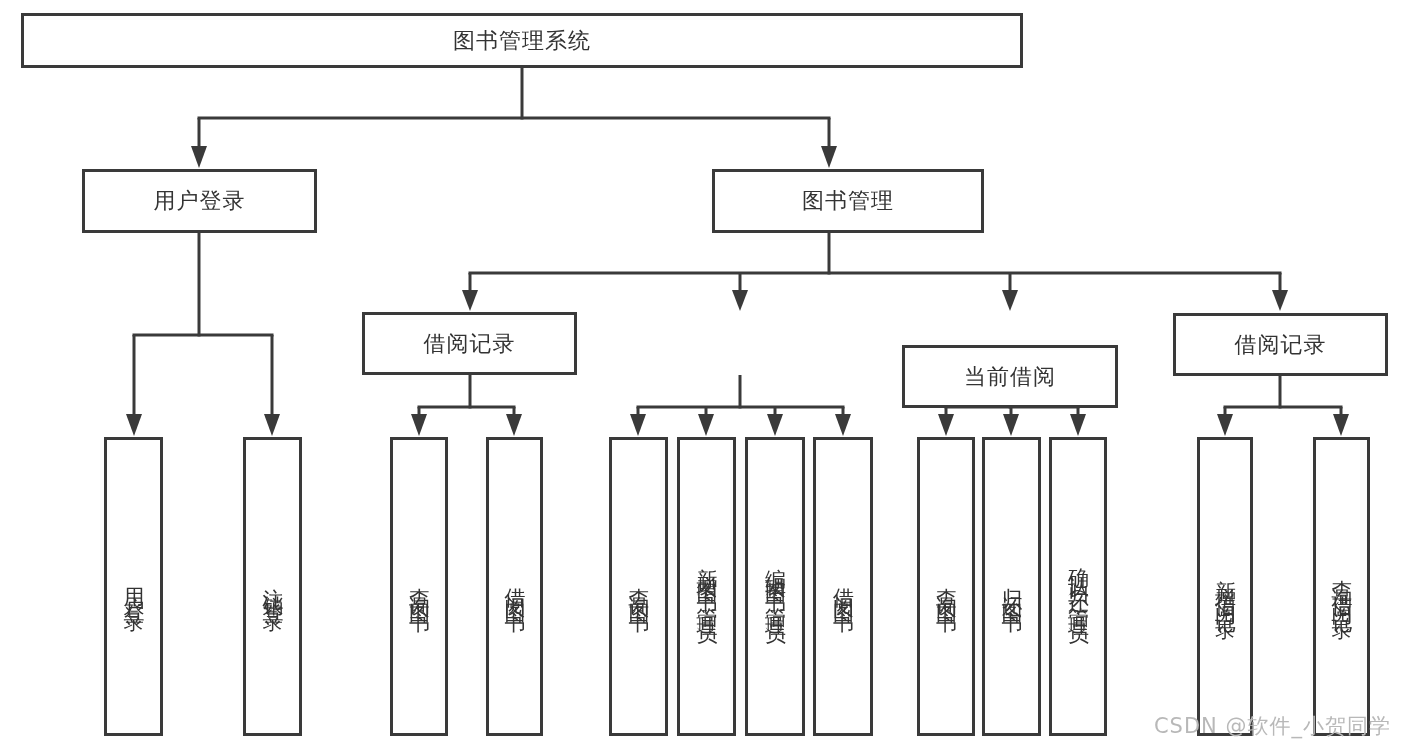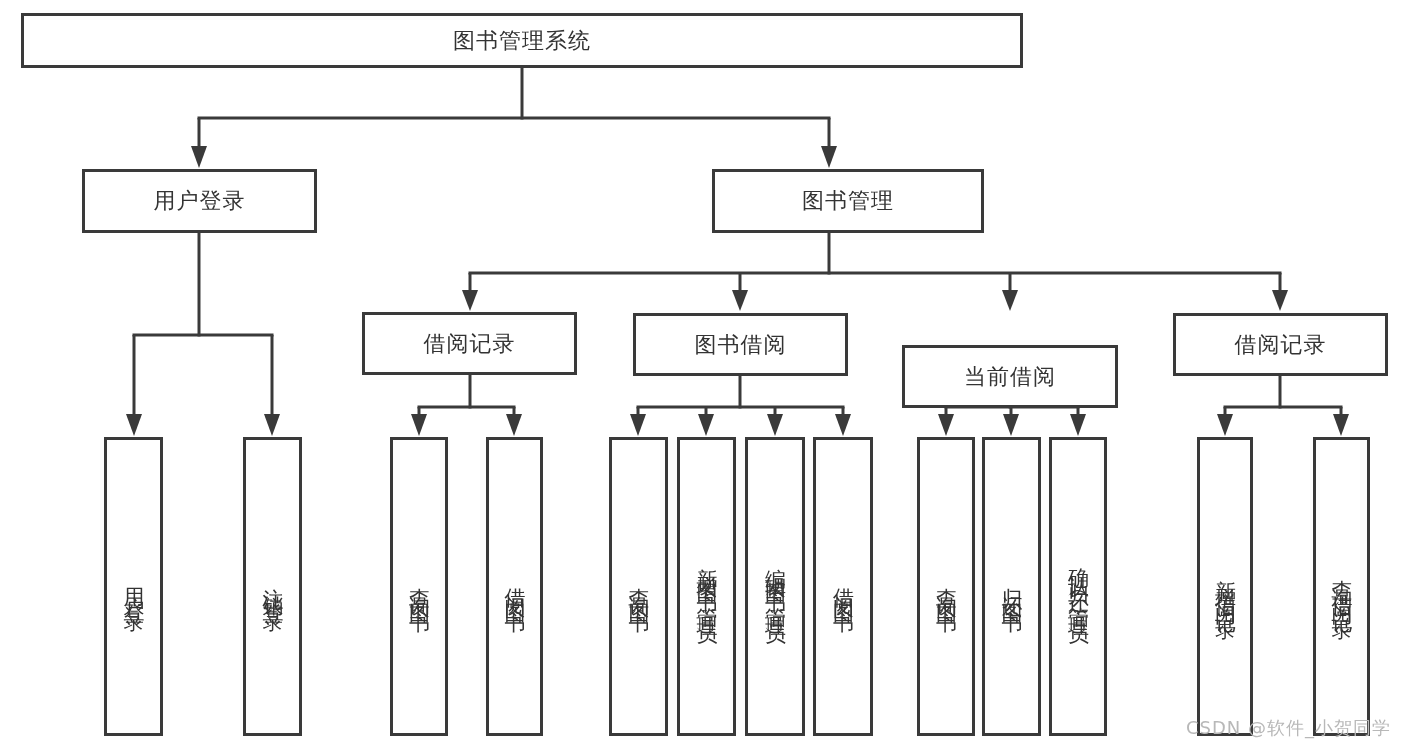"图书借阅" div.node { html: <div>图书借阅</div> -> none }
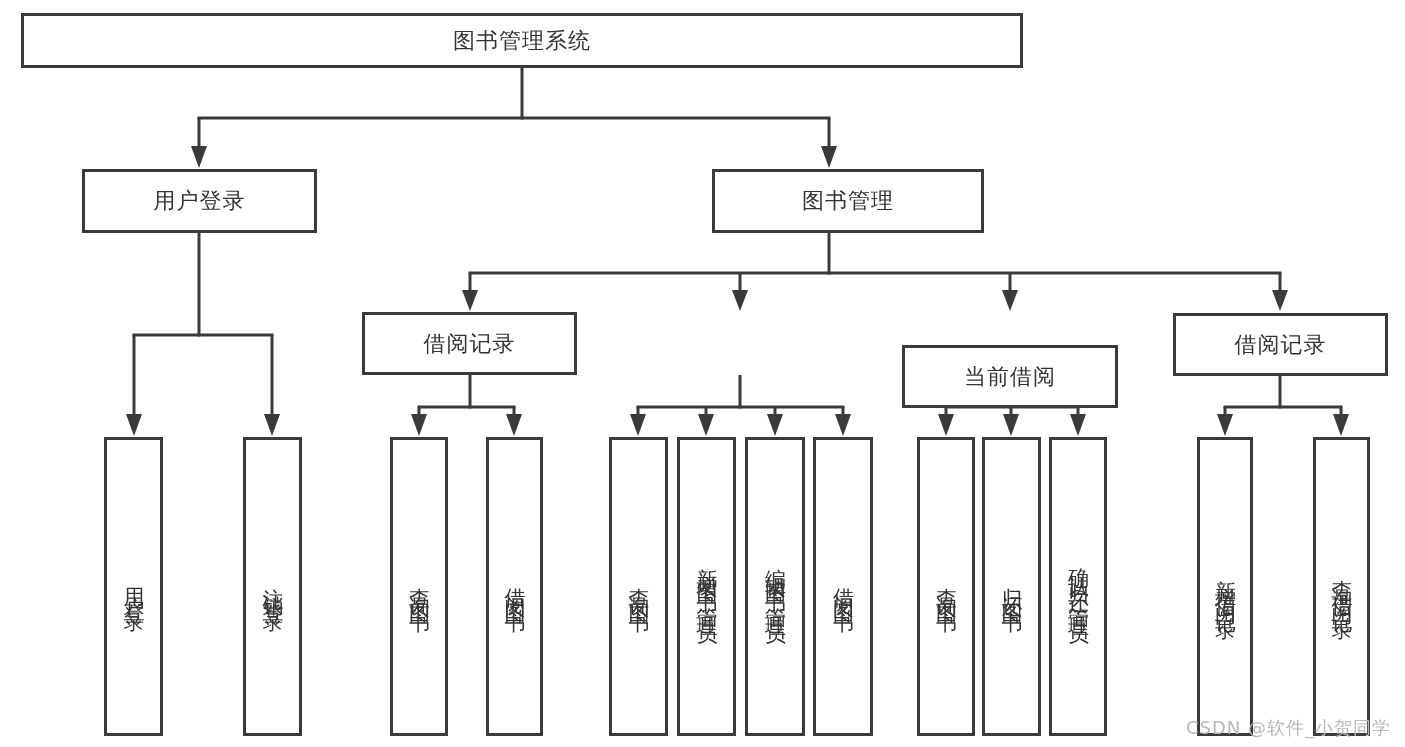"CSDN @软件_小贺同学" .watermark { font-size: 18px -> 21px }
